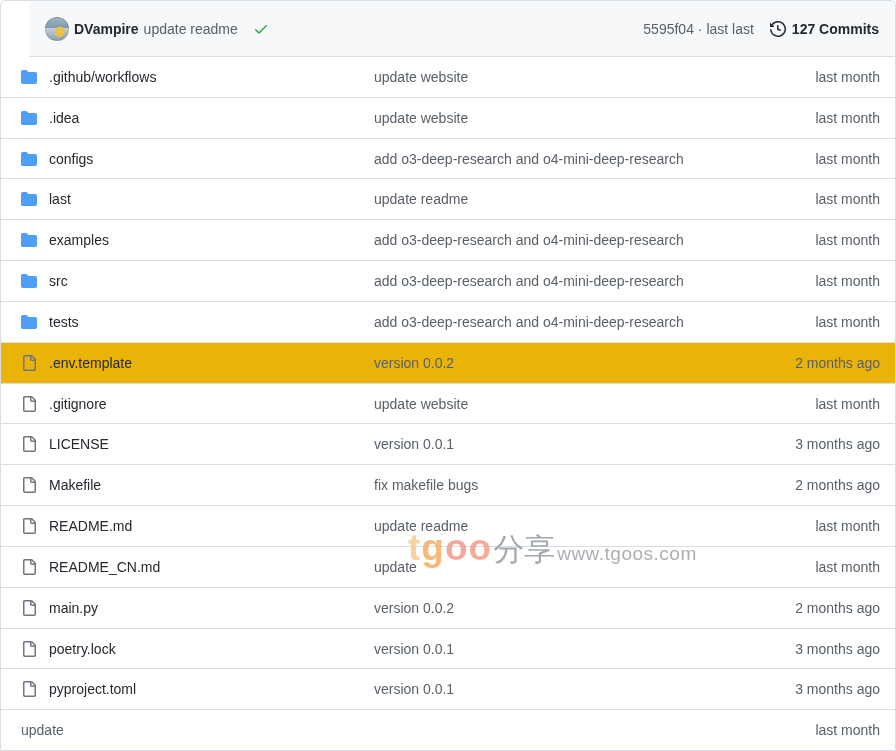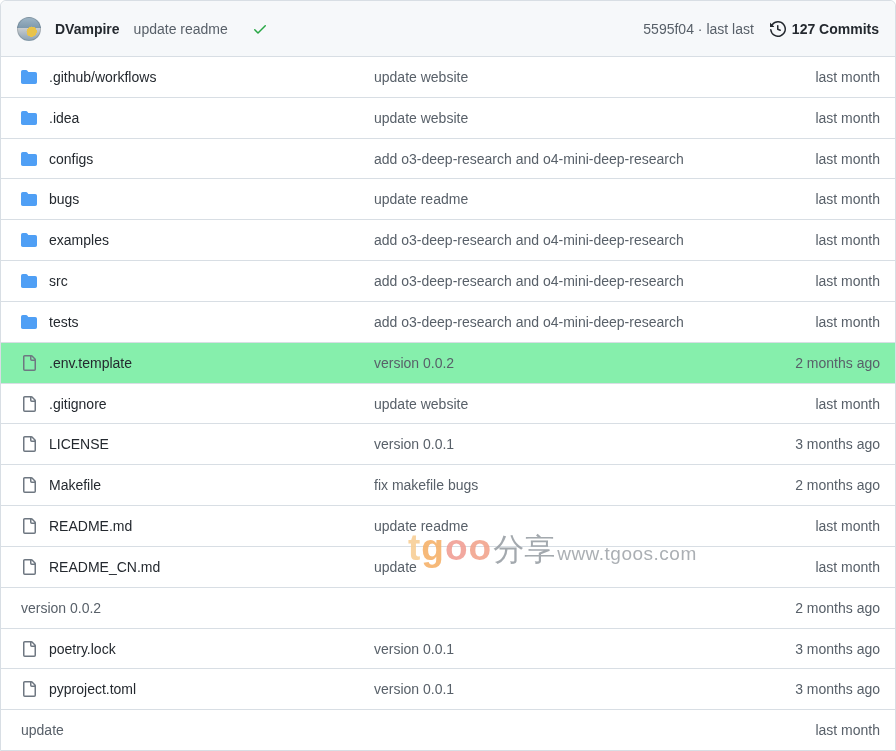"DVampire" .commit-header { gap: 14px -> 5px; margin-left: none -> 28px }
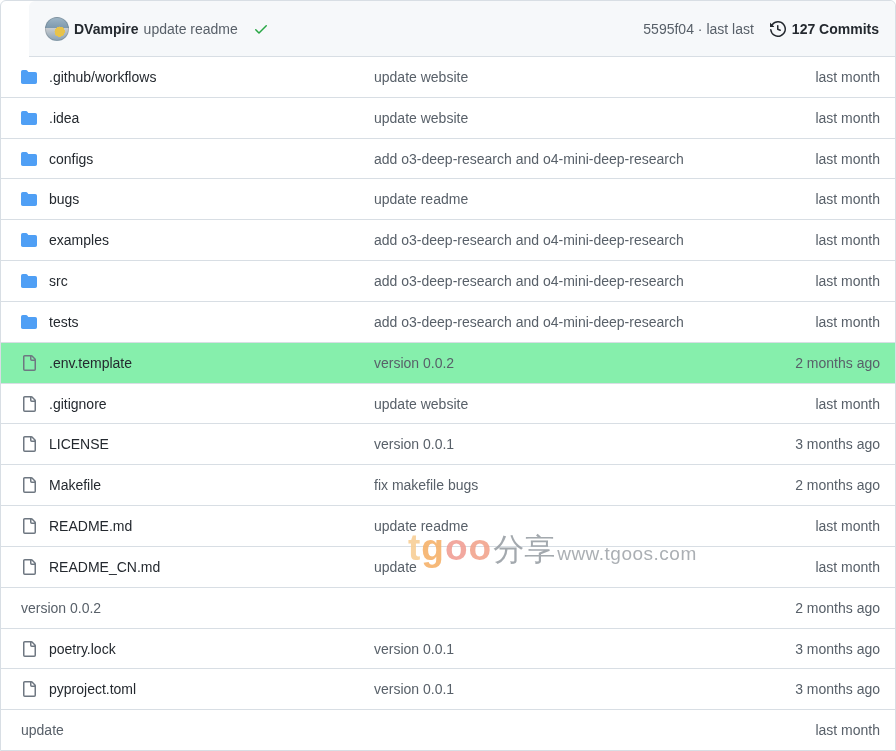"bugs" span.entry-name { text: bugs -> last }
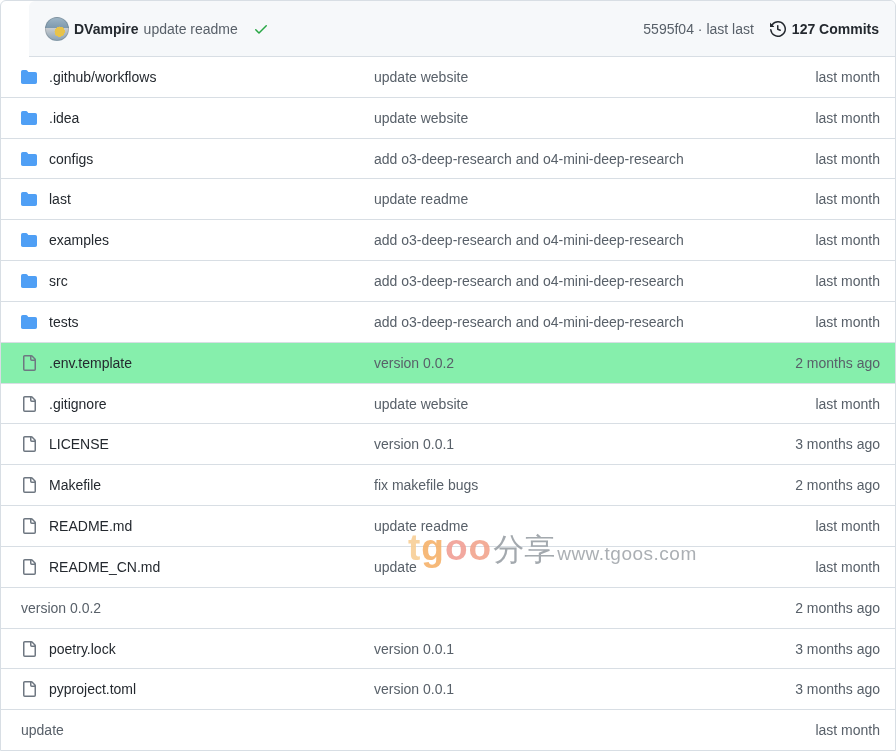".env.template" .file-row.highlighted { background: #86efac -> #eab308 }
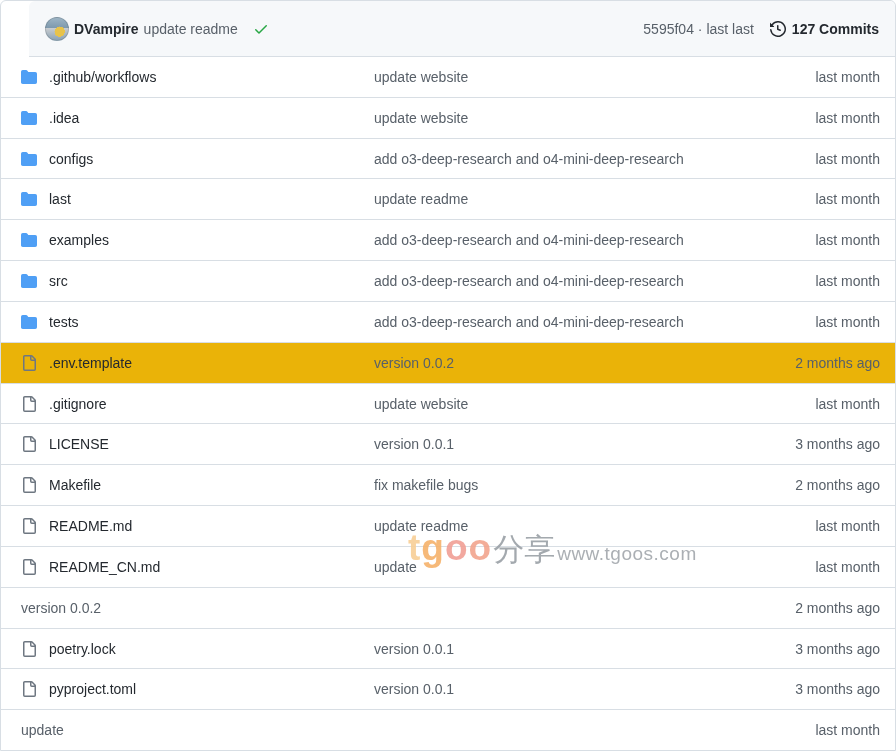"main.py" span.cell-name { html: none -> <span> <span> <svg> <path></path> </svg> </span> <span>main.py</span> </span> }
